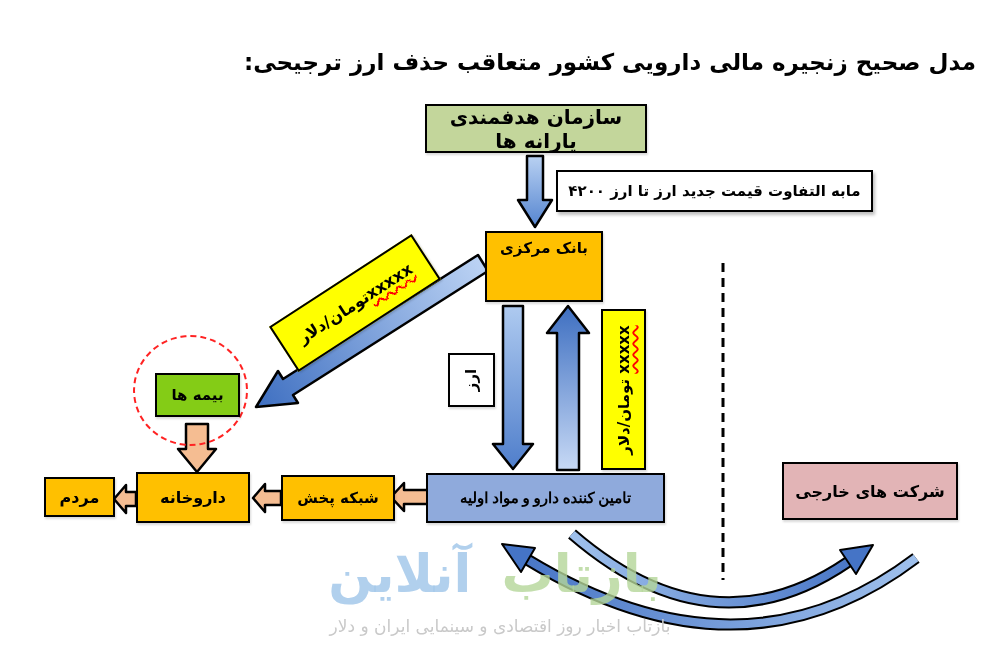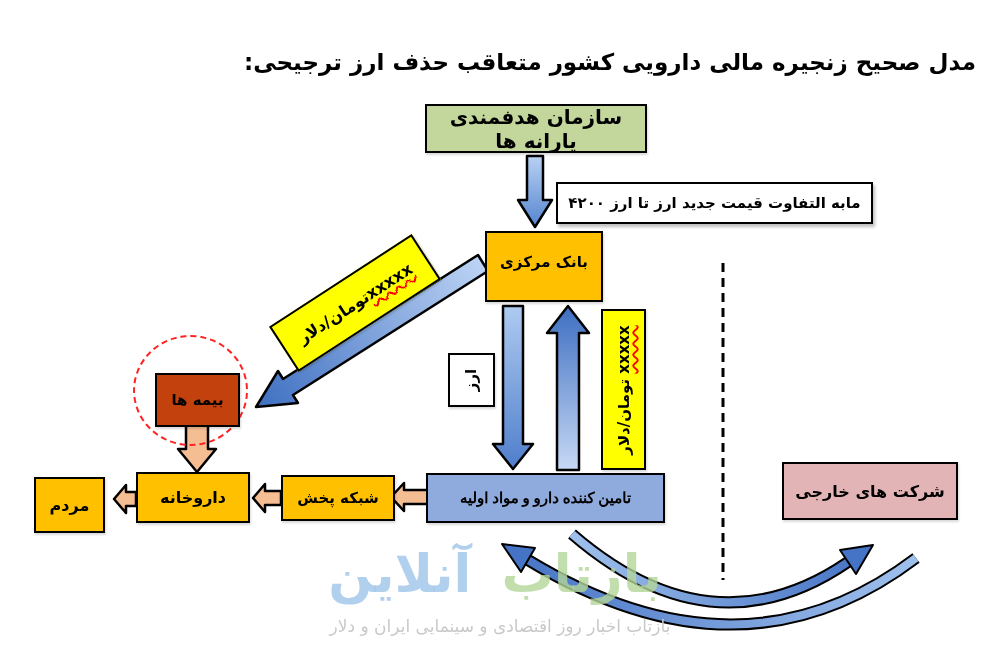"مابه التفاوت قیمت جدید ارز" .box-note { top: 182px -> 170px }
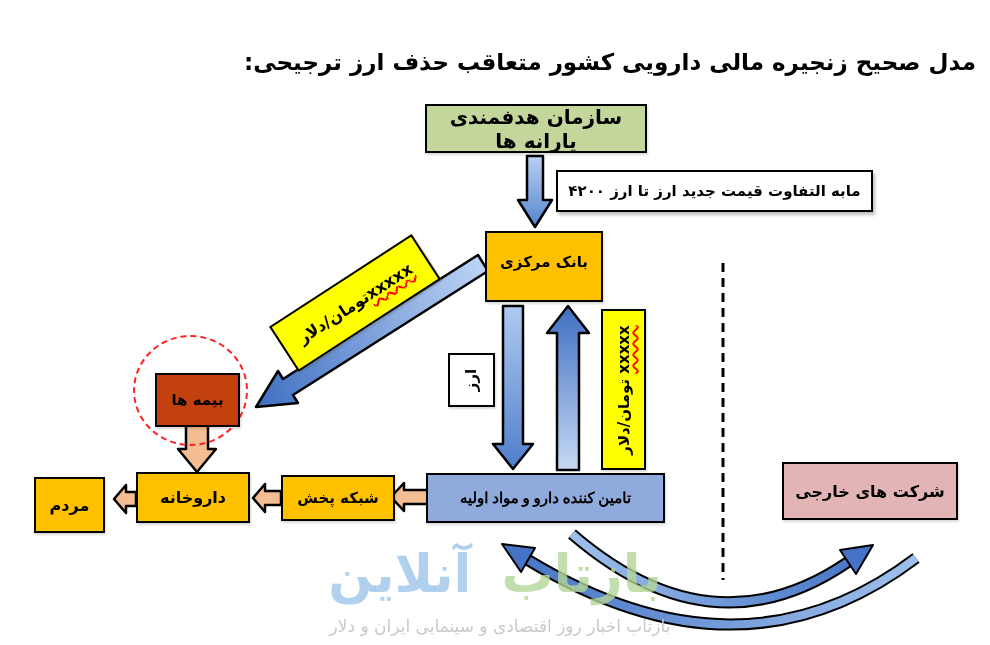"بانک مرکزی" .box-bank { padding-top: 20px -> 6px }
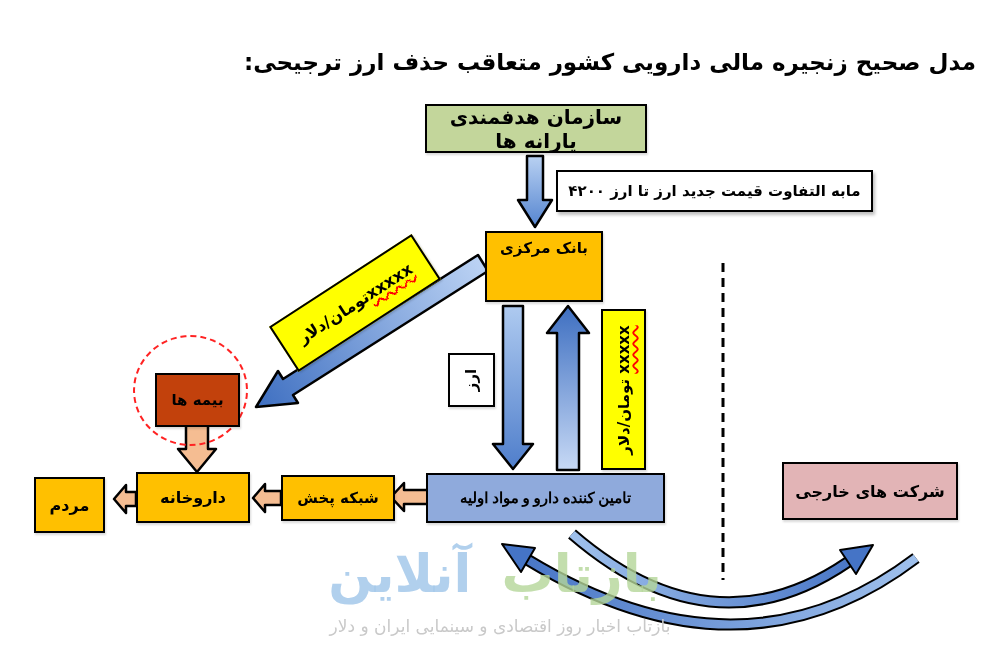"بیمه ها" .box-insurance { background: #c2410c -> #84cc16; height: 54px -> 44px }
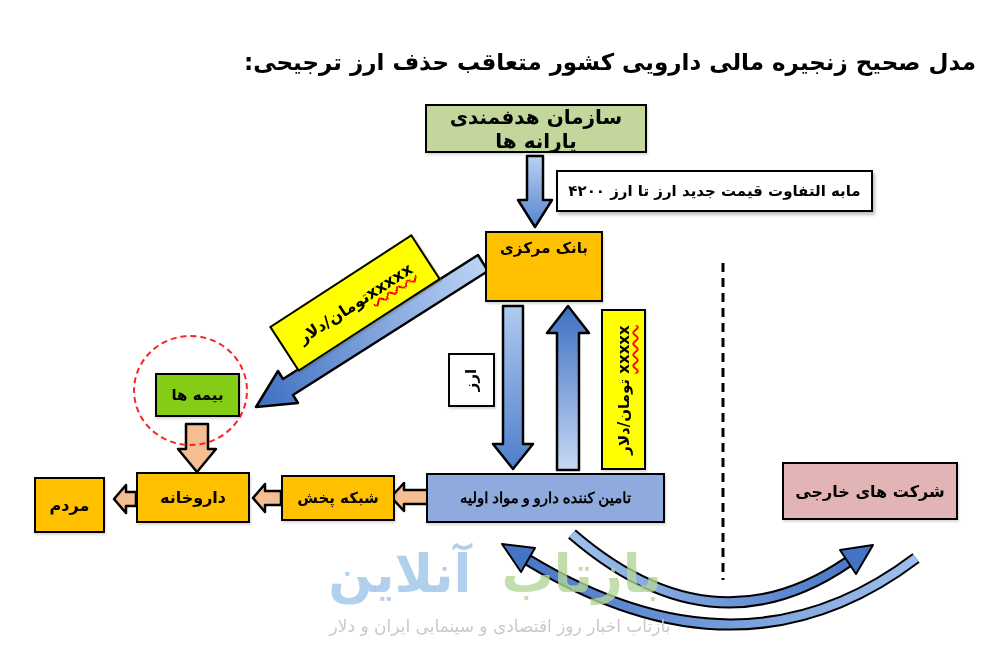"مردم" .box-people { height: 56px -> 40px; left: 34px -> 44px }
